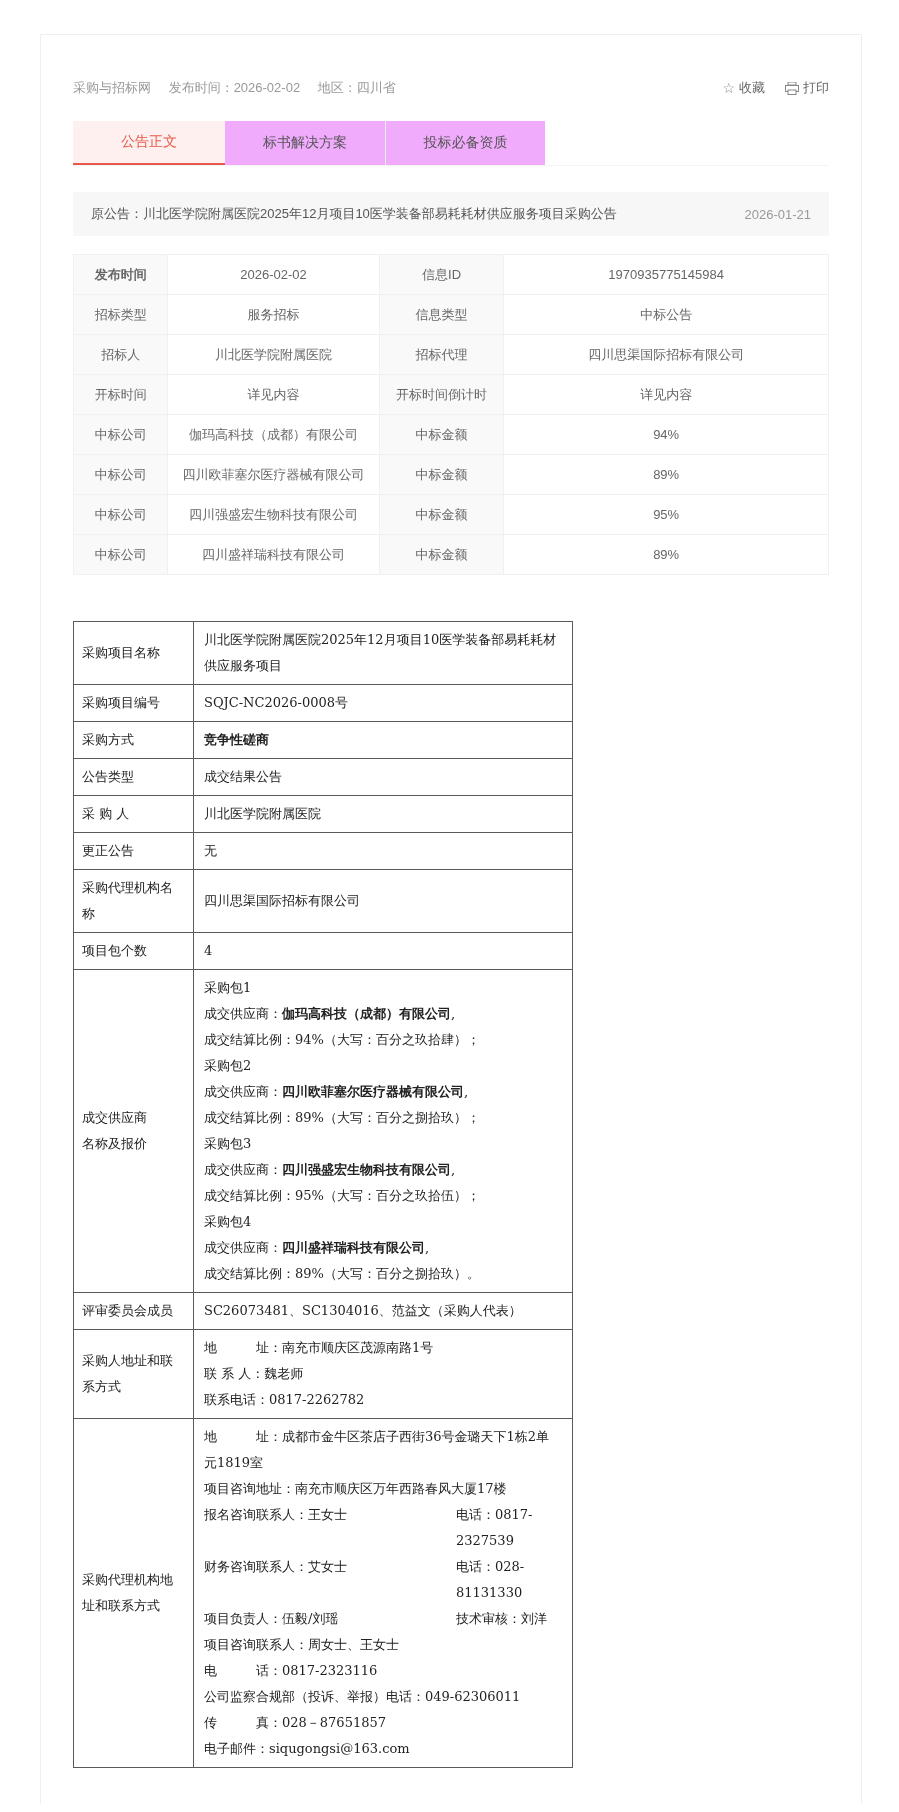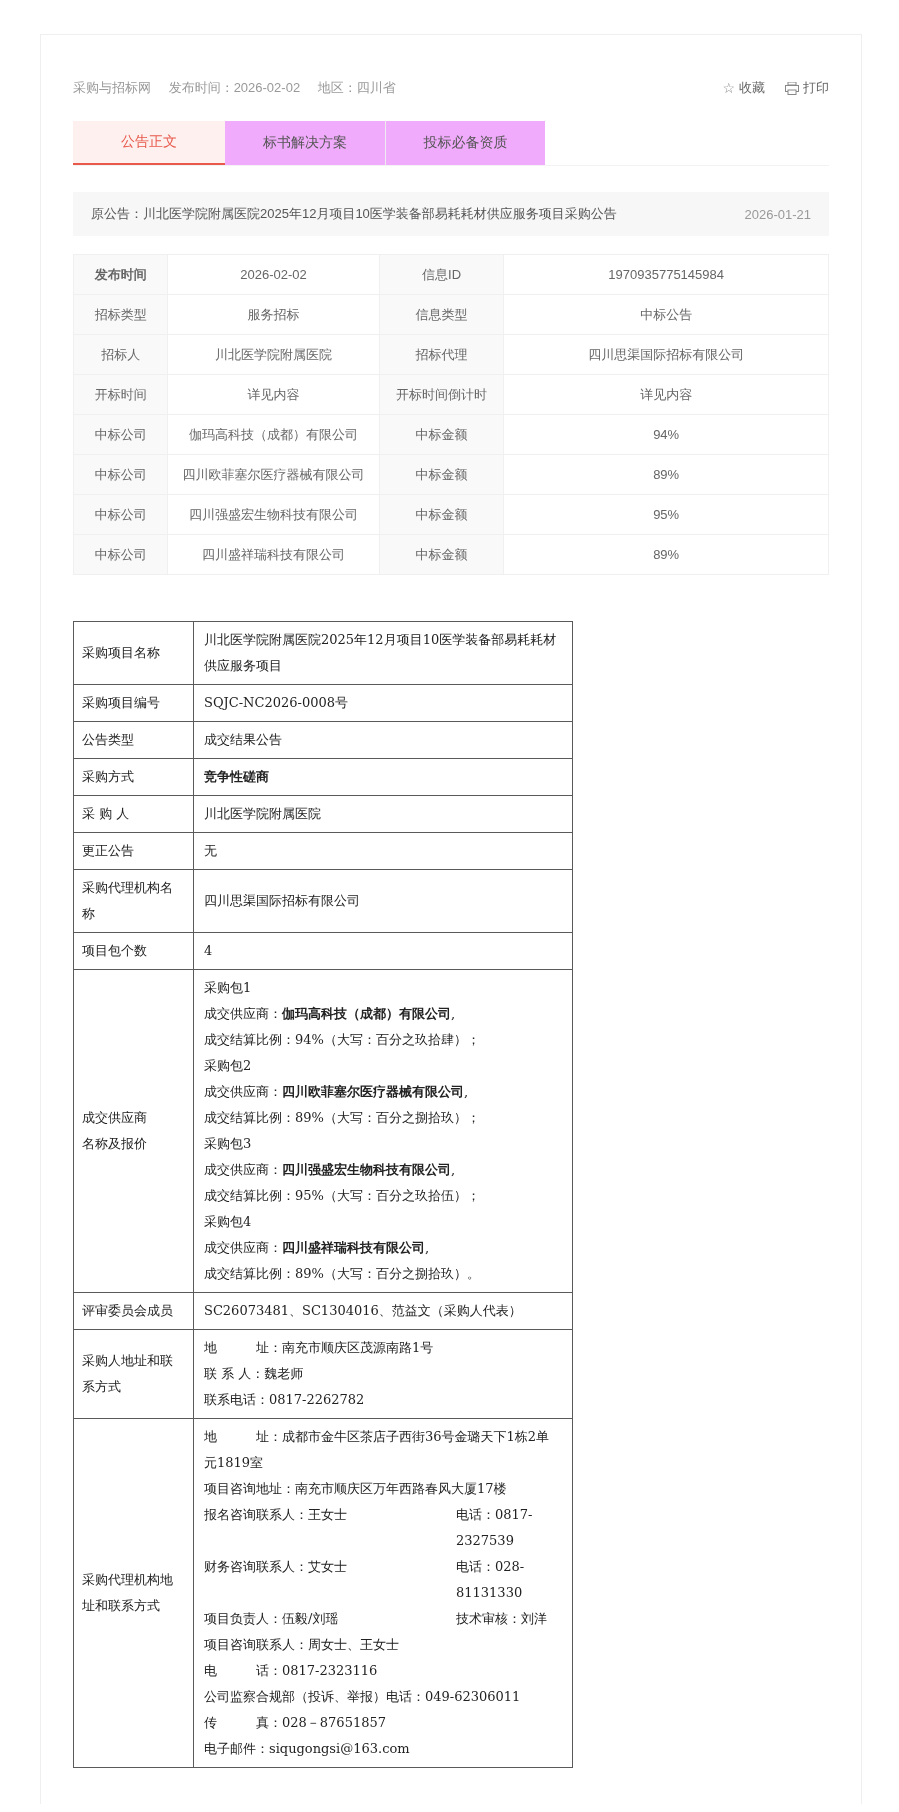"公告类型" tr { order: before "采购方式" -> after "采购方式" }
